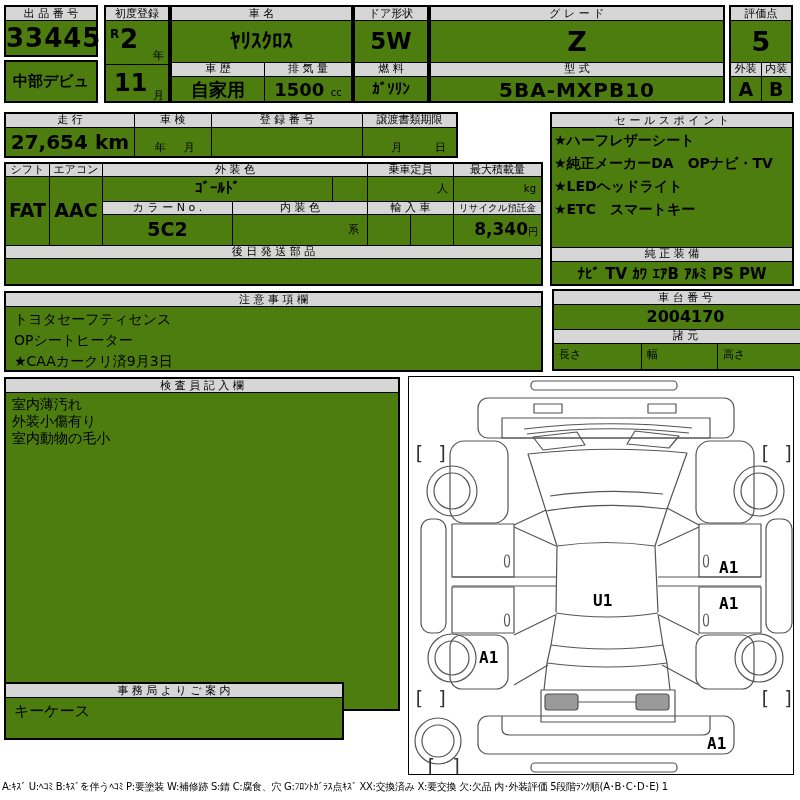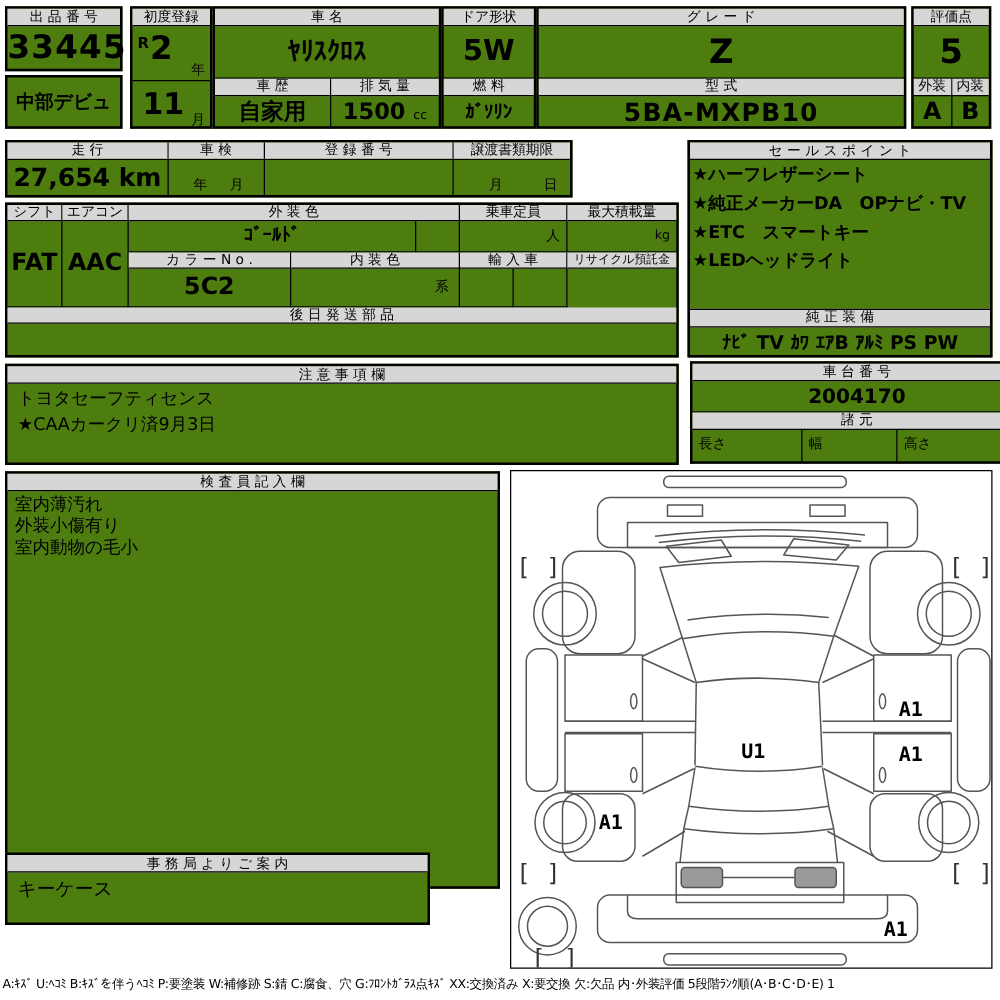"★ETC スマートキー" div { order: before "★LEDヘッドライト" -> after "★LEDヘッドライト" }
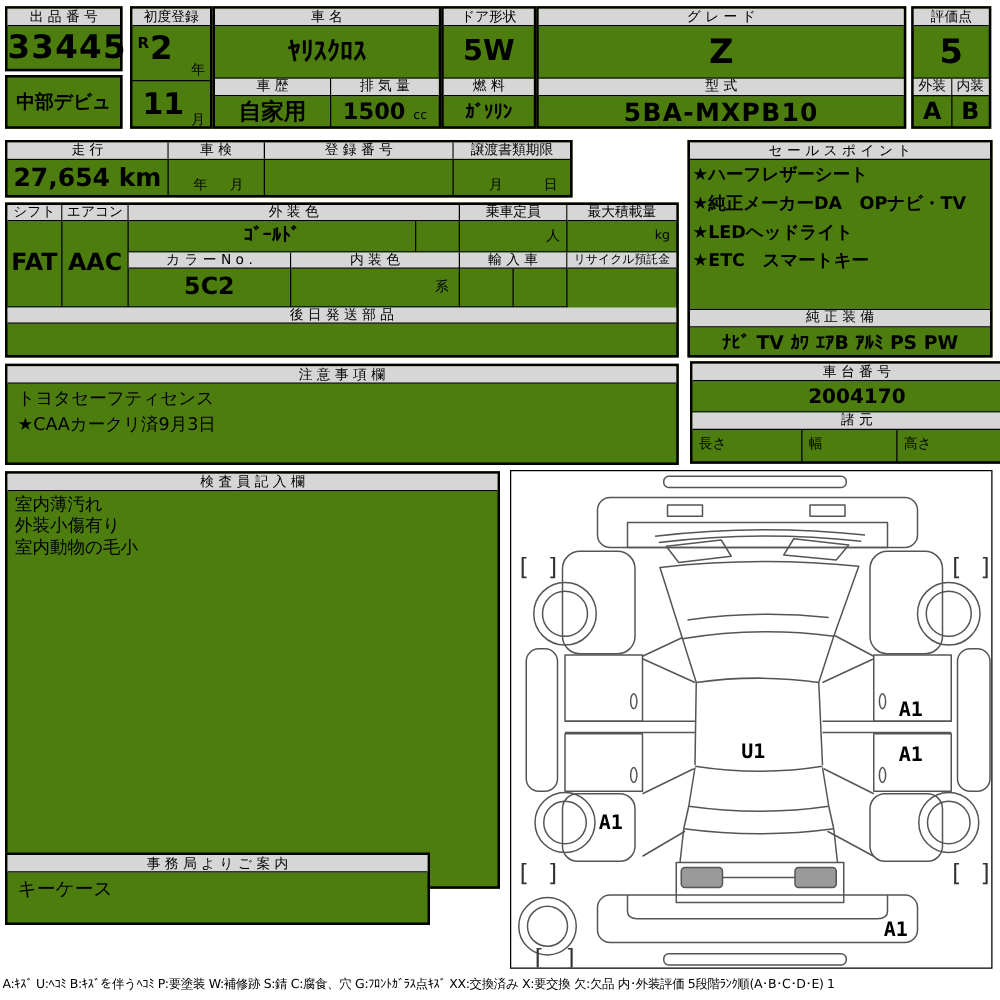"8,340円" div.cell { html: none -> <div><span>8,340</span><span>円</span></div> }
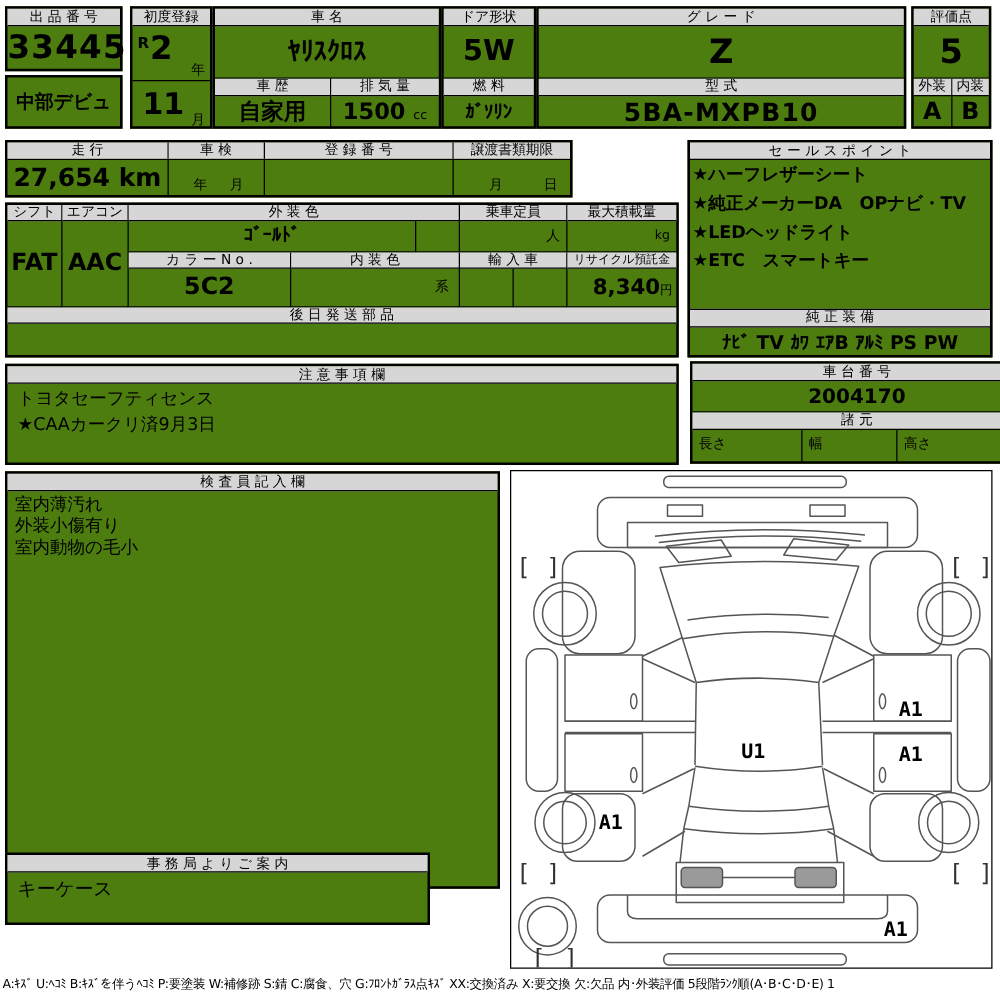"OPシートヒーター" div { html: none -> <div>OPシートヒーター</div> }
